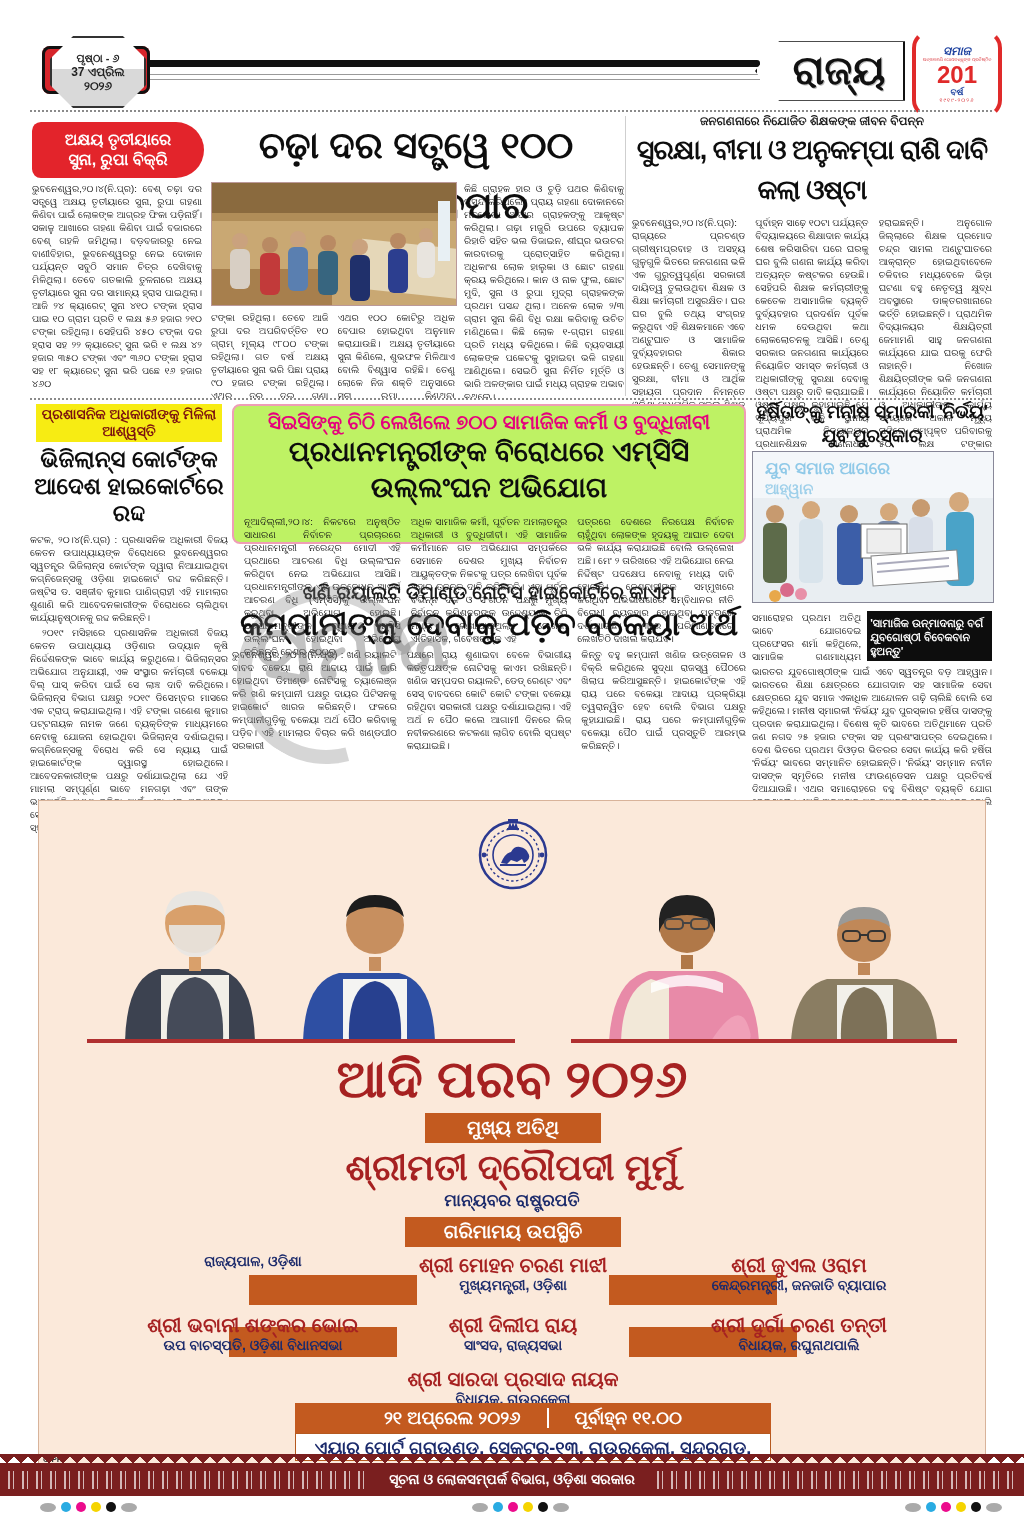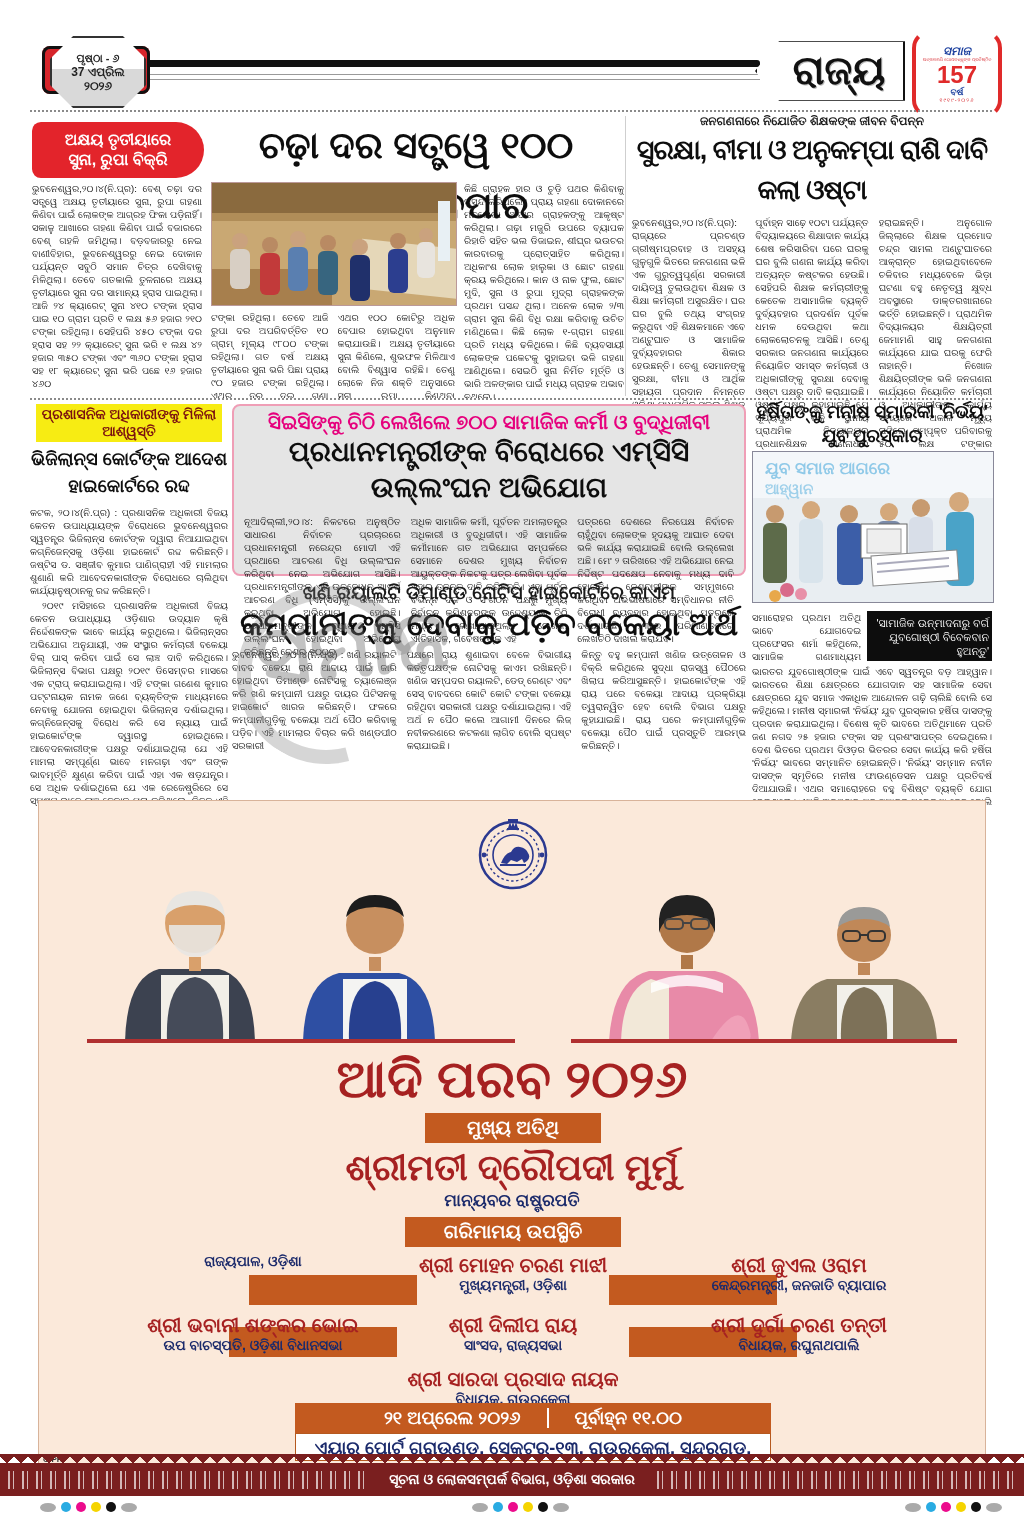"157" div.yr { text: 157 -> 201 }
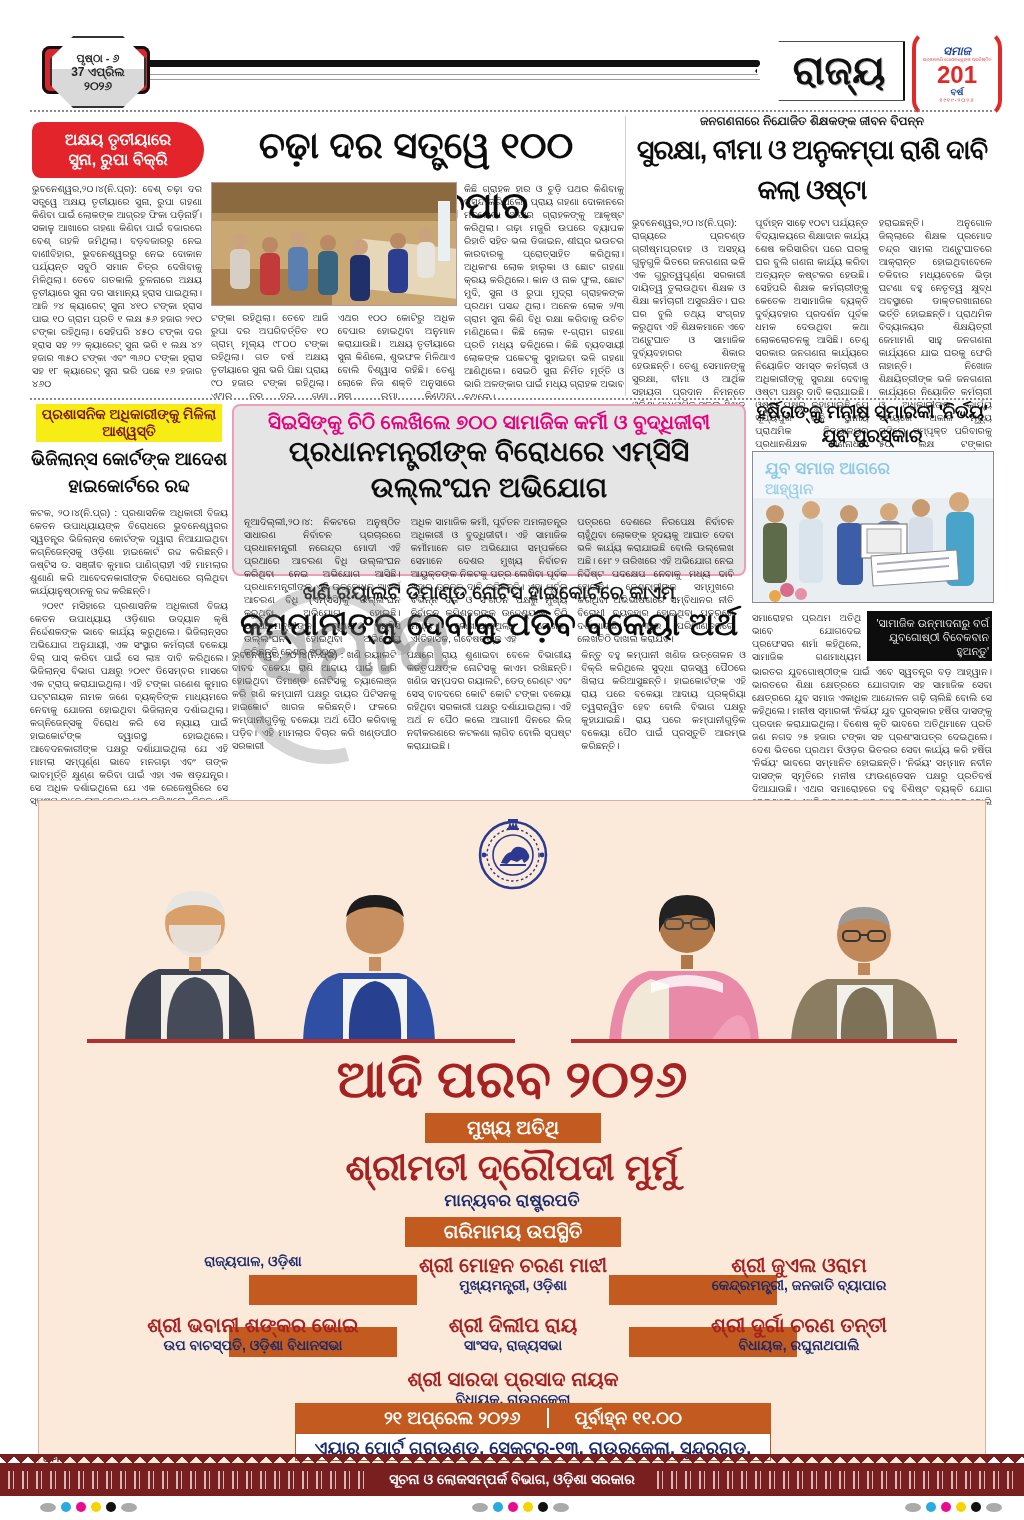"ସିଇସିଙ୍କୁ ଚିଠି ଲେଖିଲେ ୭୦୦ ସାମାଜିକ" #a-mcc { background: #e5e5e5 -> #bef264; height: 172px -> 140px }
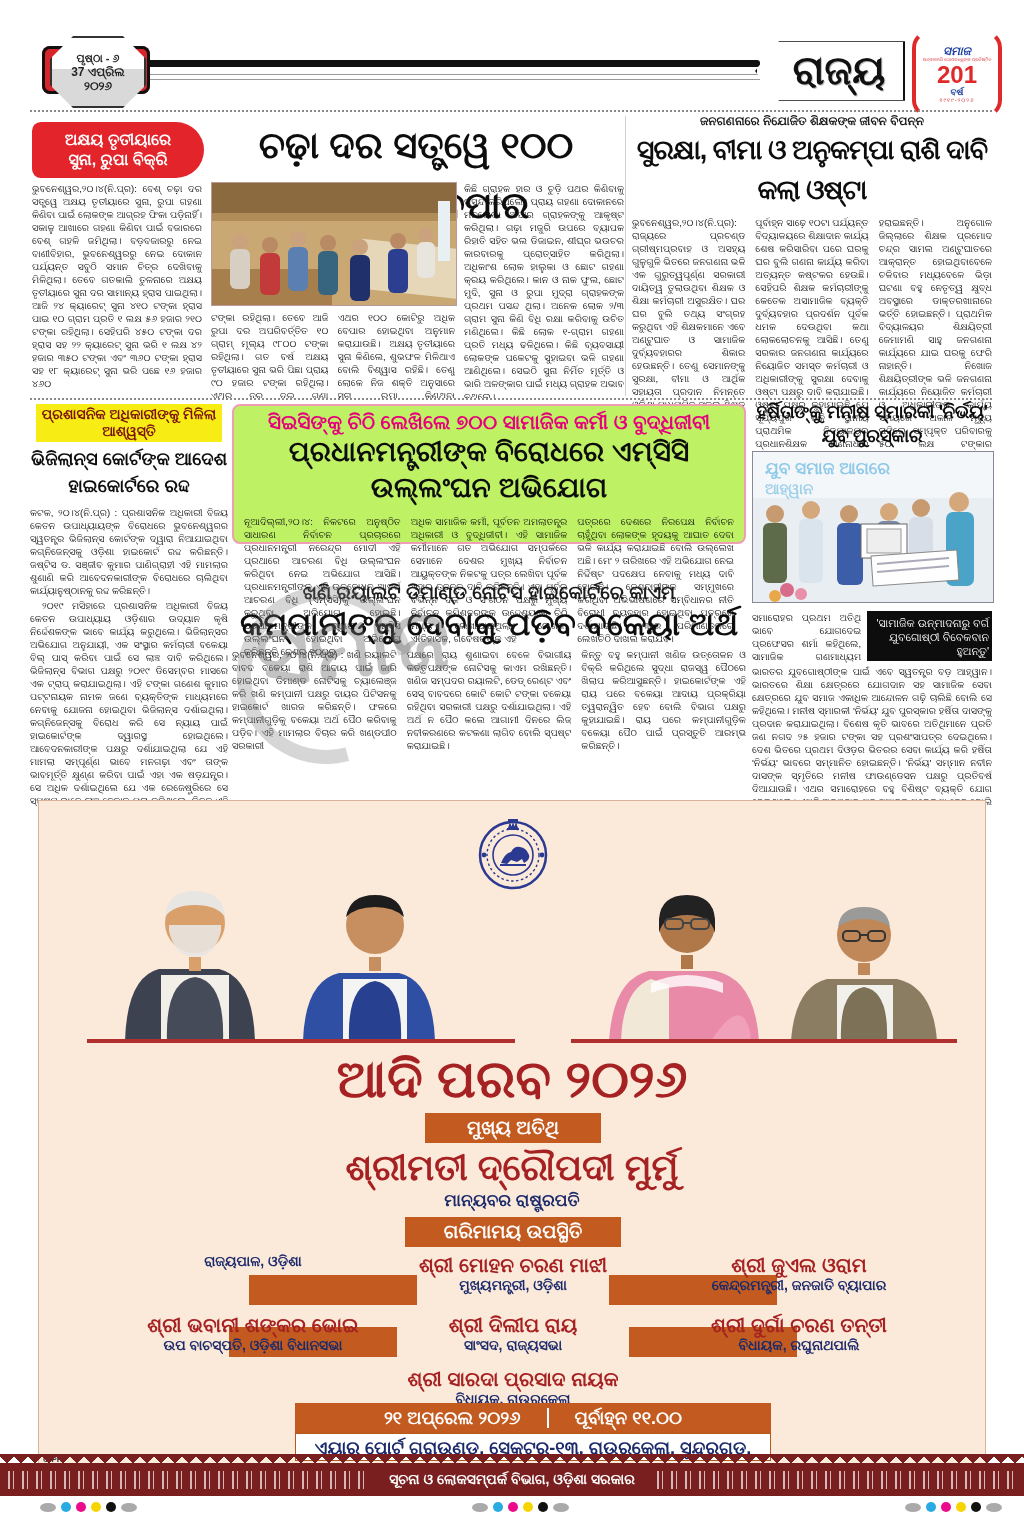"ଭିଜିଲାନ୍ସ କୋର୍ଟଙ୍କ ଆଦେଶ ହାଇକୋର୍ଟରେ ରଦ୍ଦ" #a-vig .hl { font-size: 18px -> 23px }
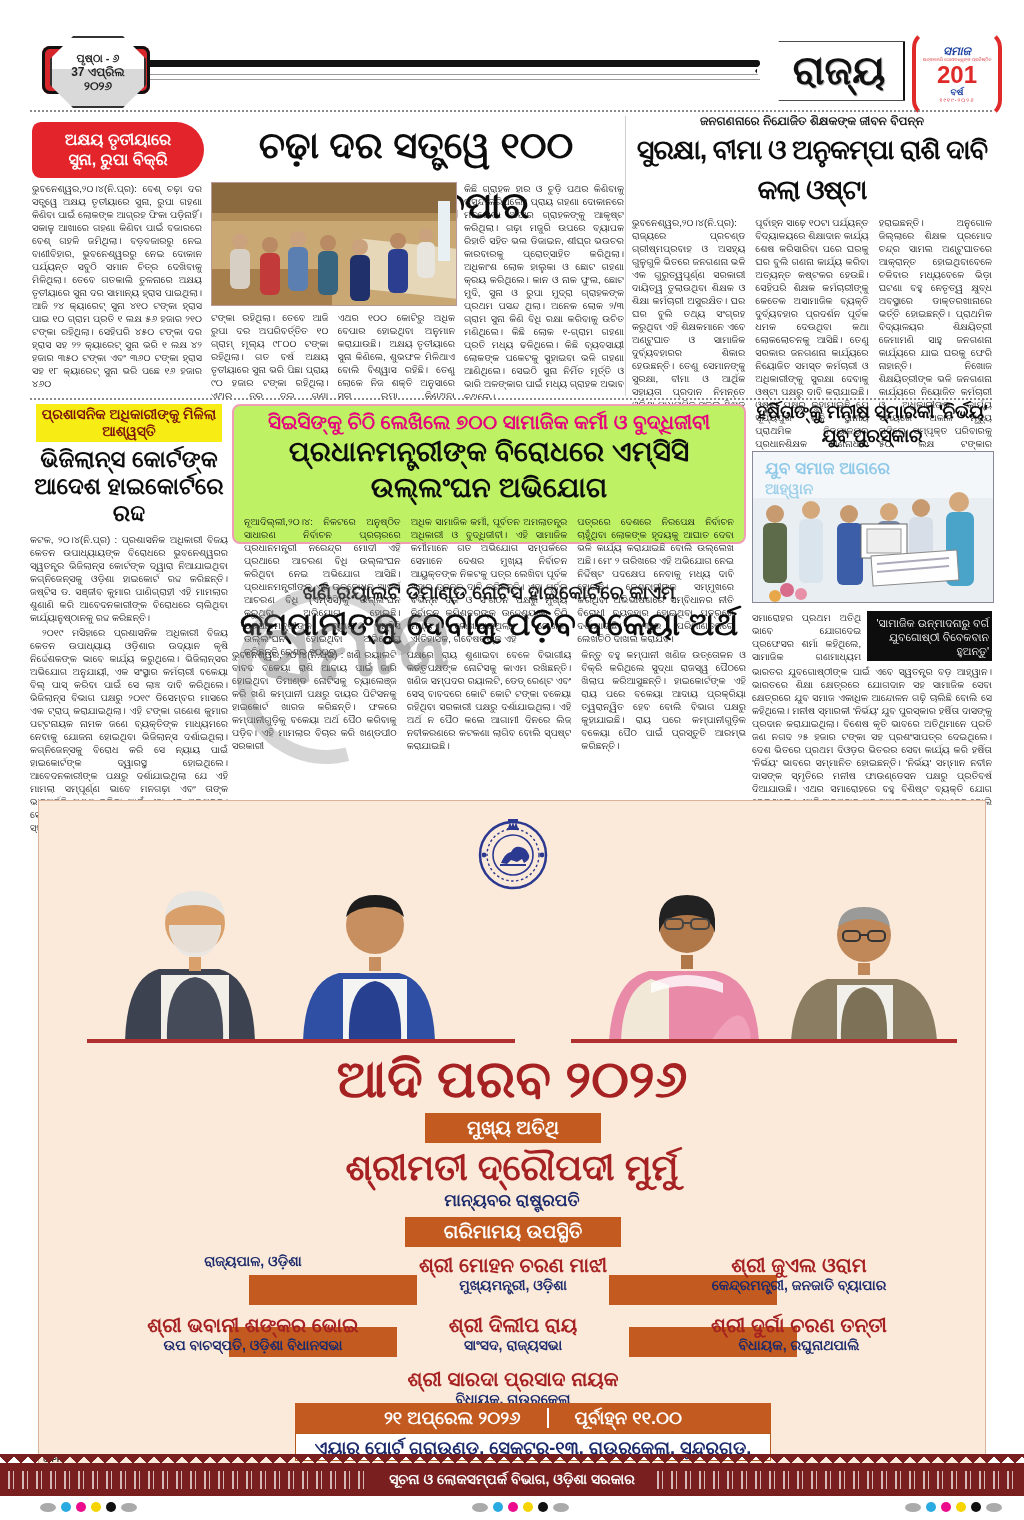"'ସାମାଜିକ ଉନ୍ମାଦନାରୁ ବର୍ଗ ଯୁବଗୋଷ୍ଠୀ" #award-quote { font-weight: normal -> bold; text-align: right -> left }
